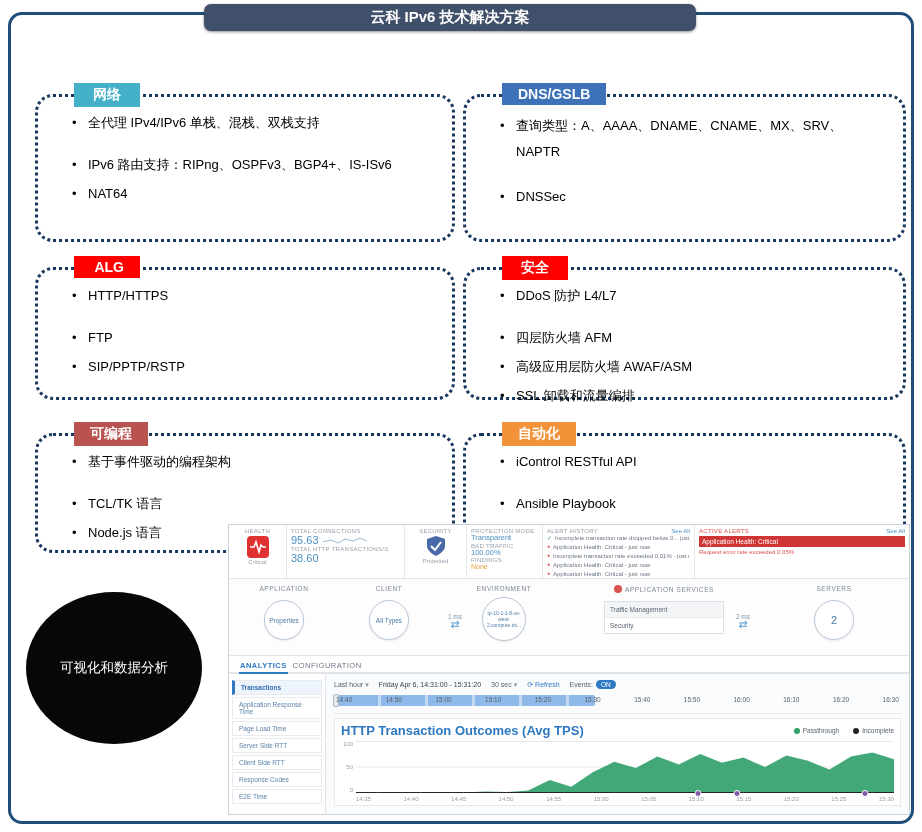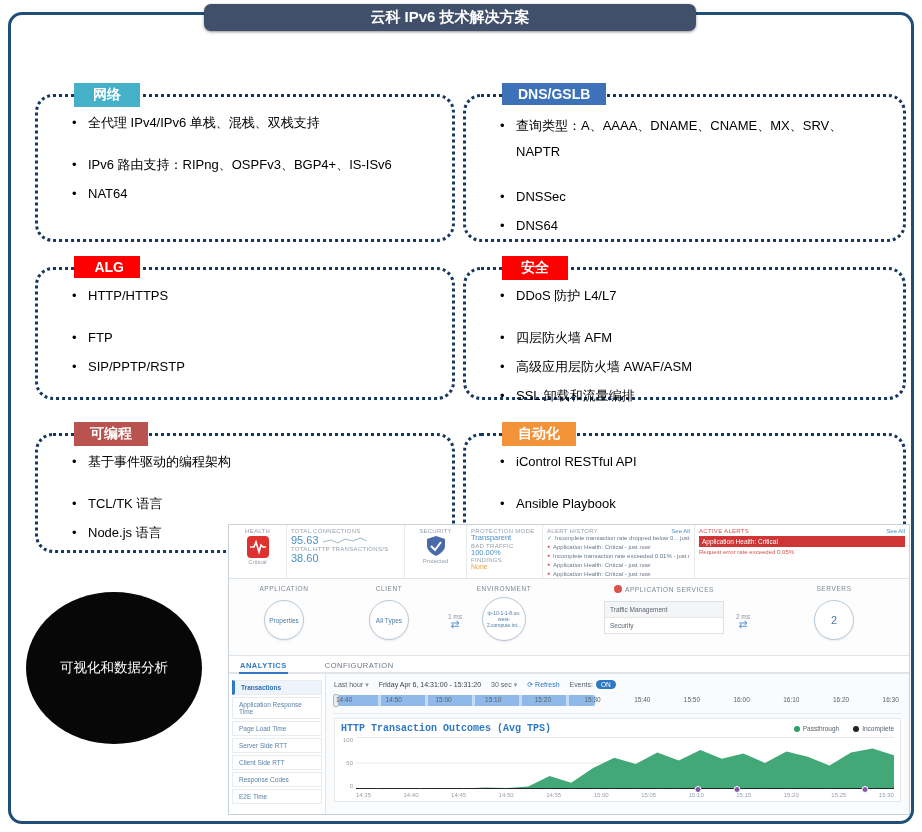"DNS64" li { html: <li>DNS64</li> -> none }
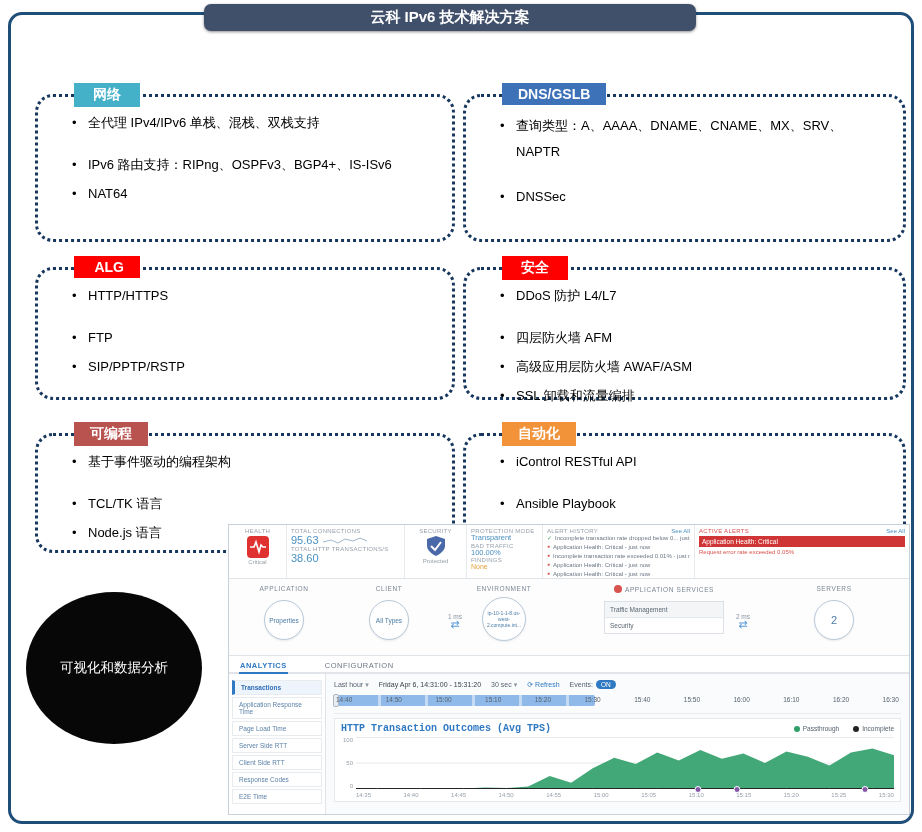"ANALYTICS" .tabs { gap: 36px -> 4px }
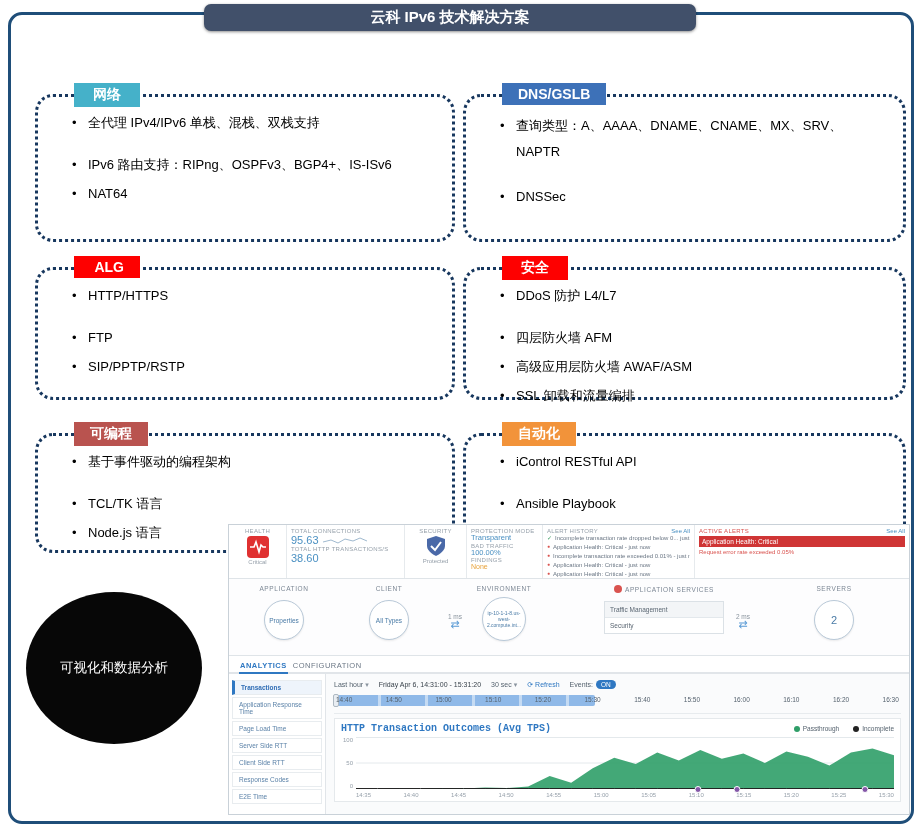"HTTP Transaction Outcomes (Avg TPS)" .chart-title { font-family: Liberation Mono, monospace -> none; font-size: 10px -> 13px }
